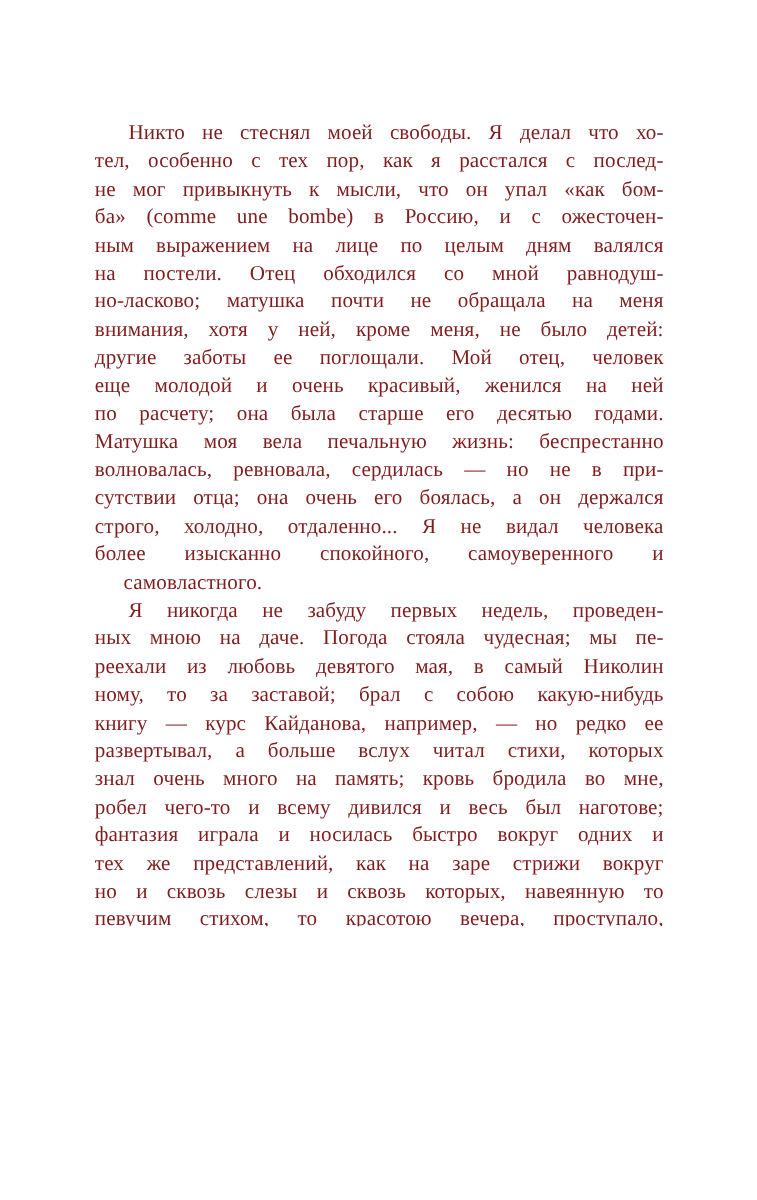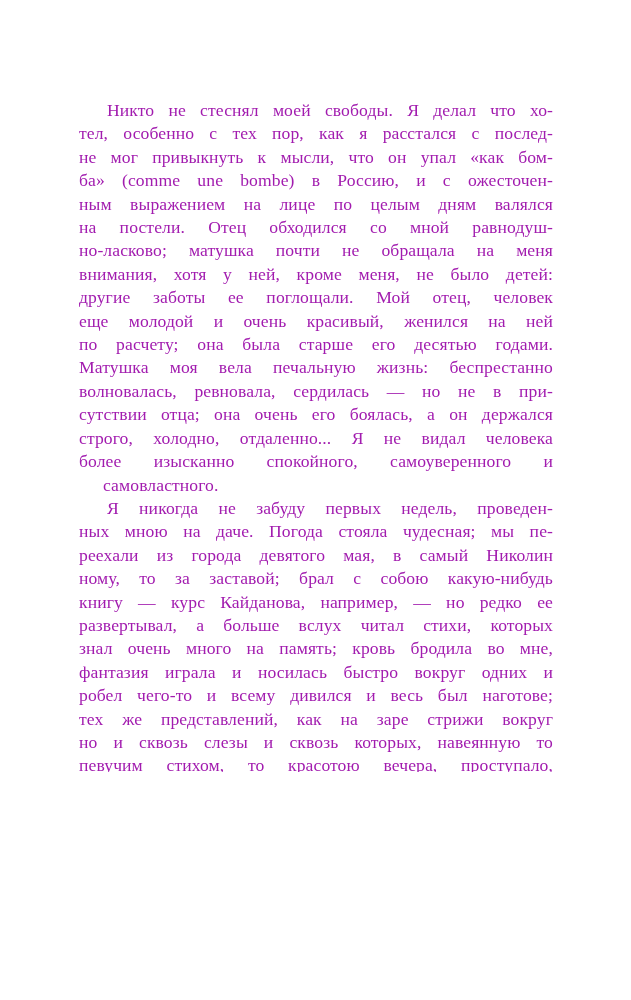"Никто не стеснял моей свободы." .book-page { color: #a21caf -> #7f1d1d }
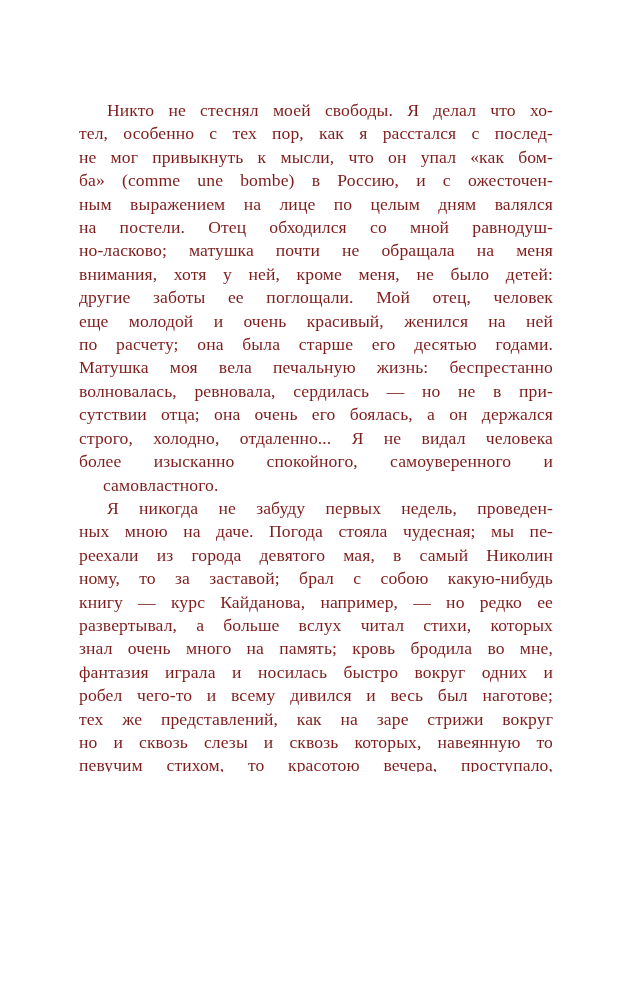"реехали из города девятого мая," div.line { text: города -> любовь }
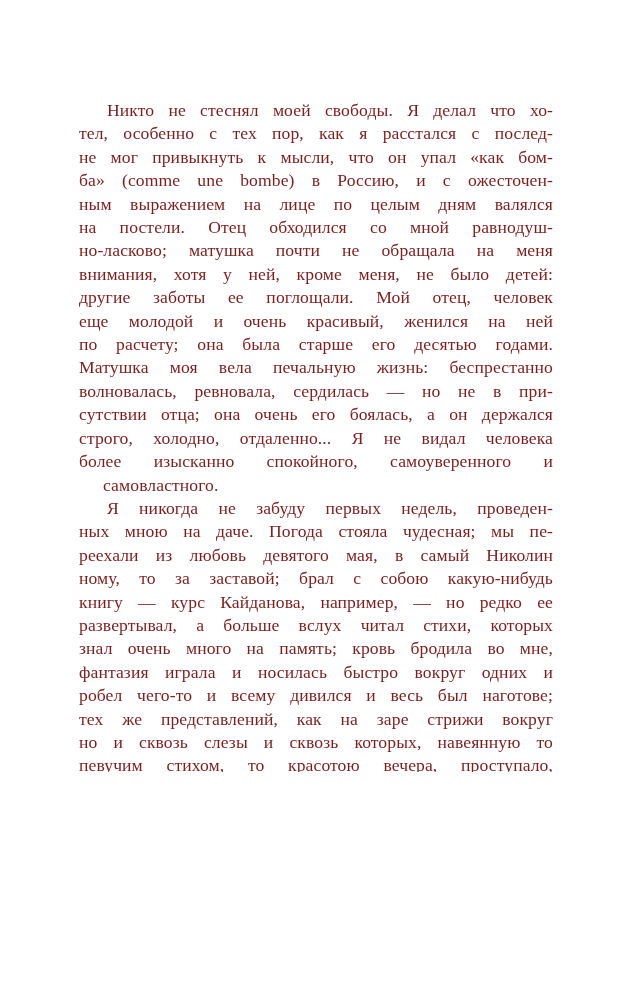"фантазия играла и носилась быстро" div.line { order: before "робел чего-то и всему дивился" -> after "робел чего-то и всему дивился" }
